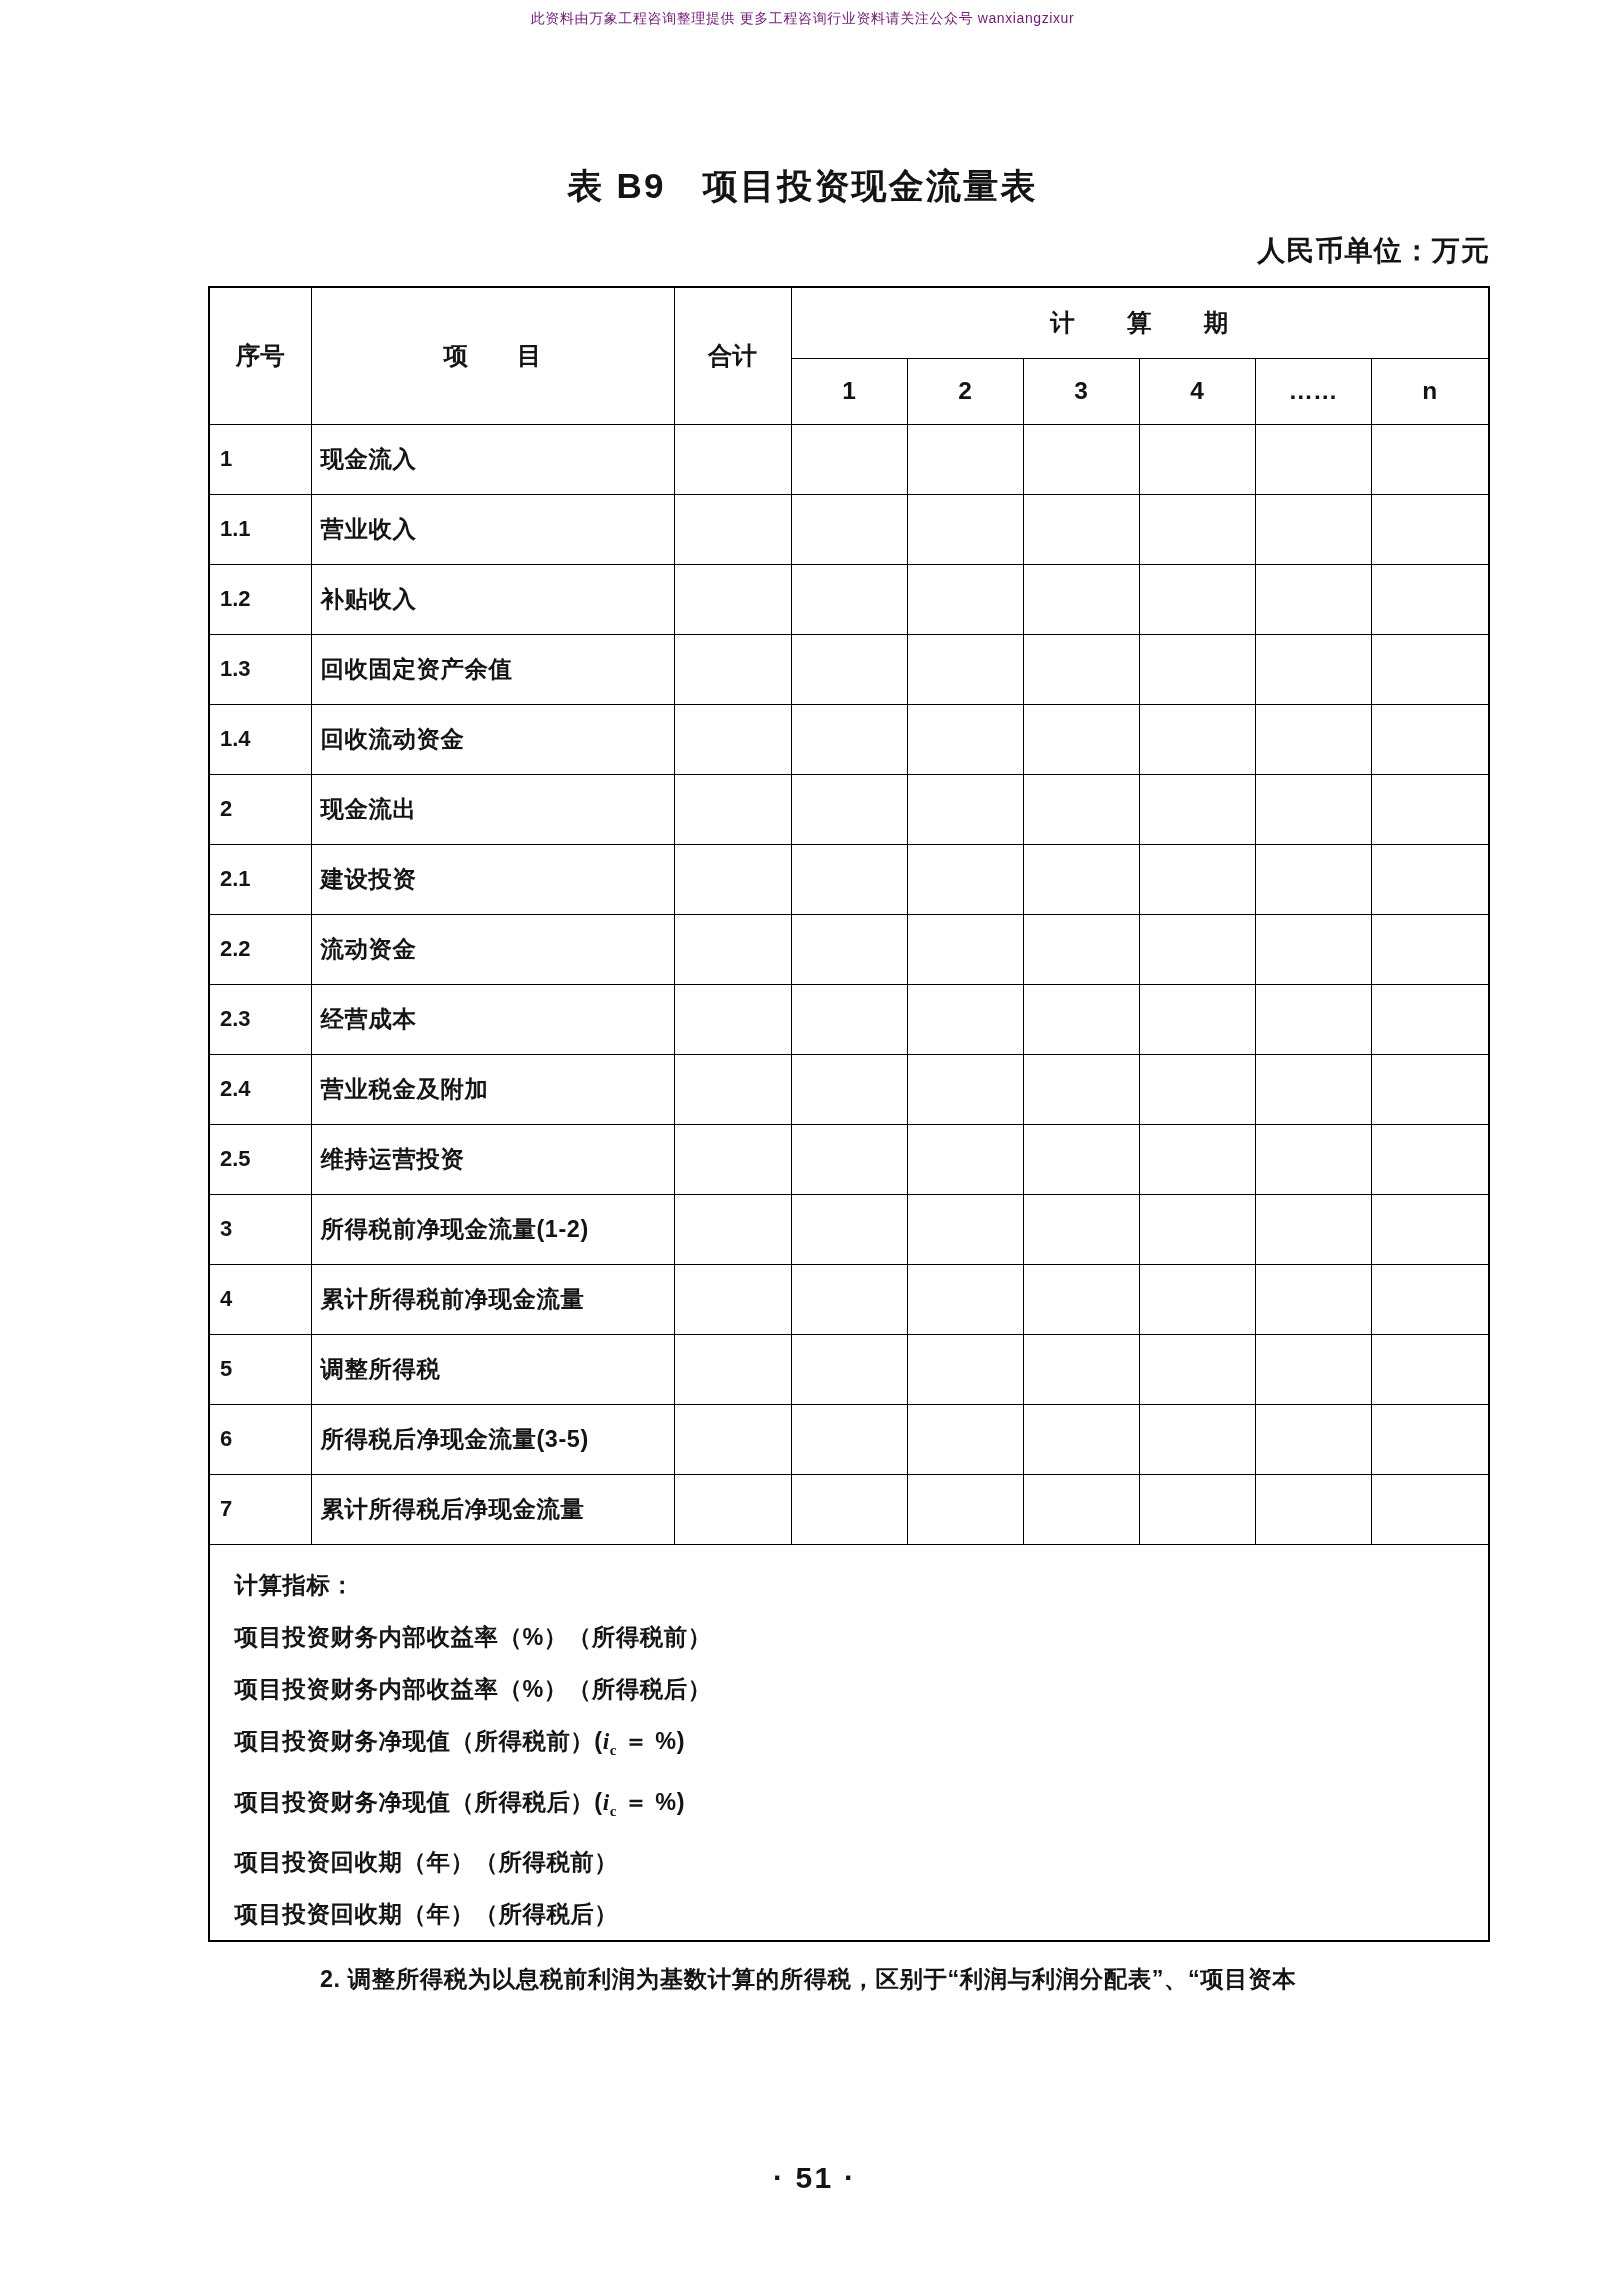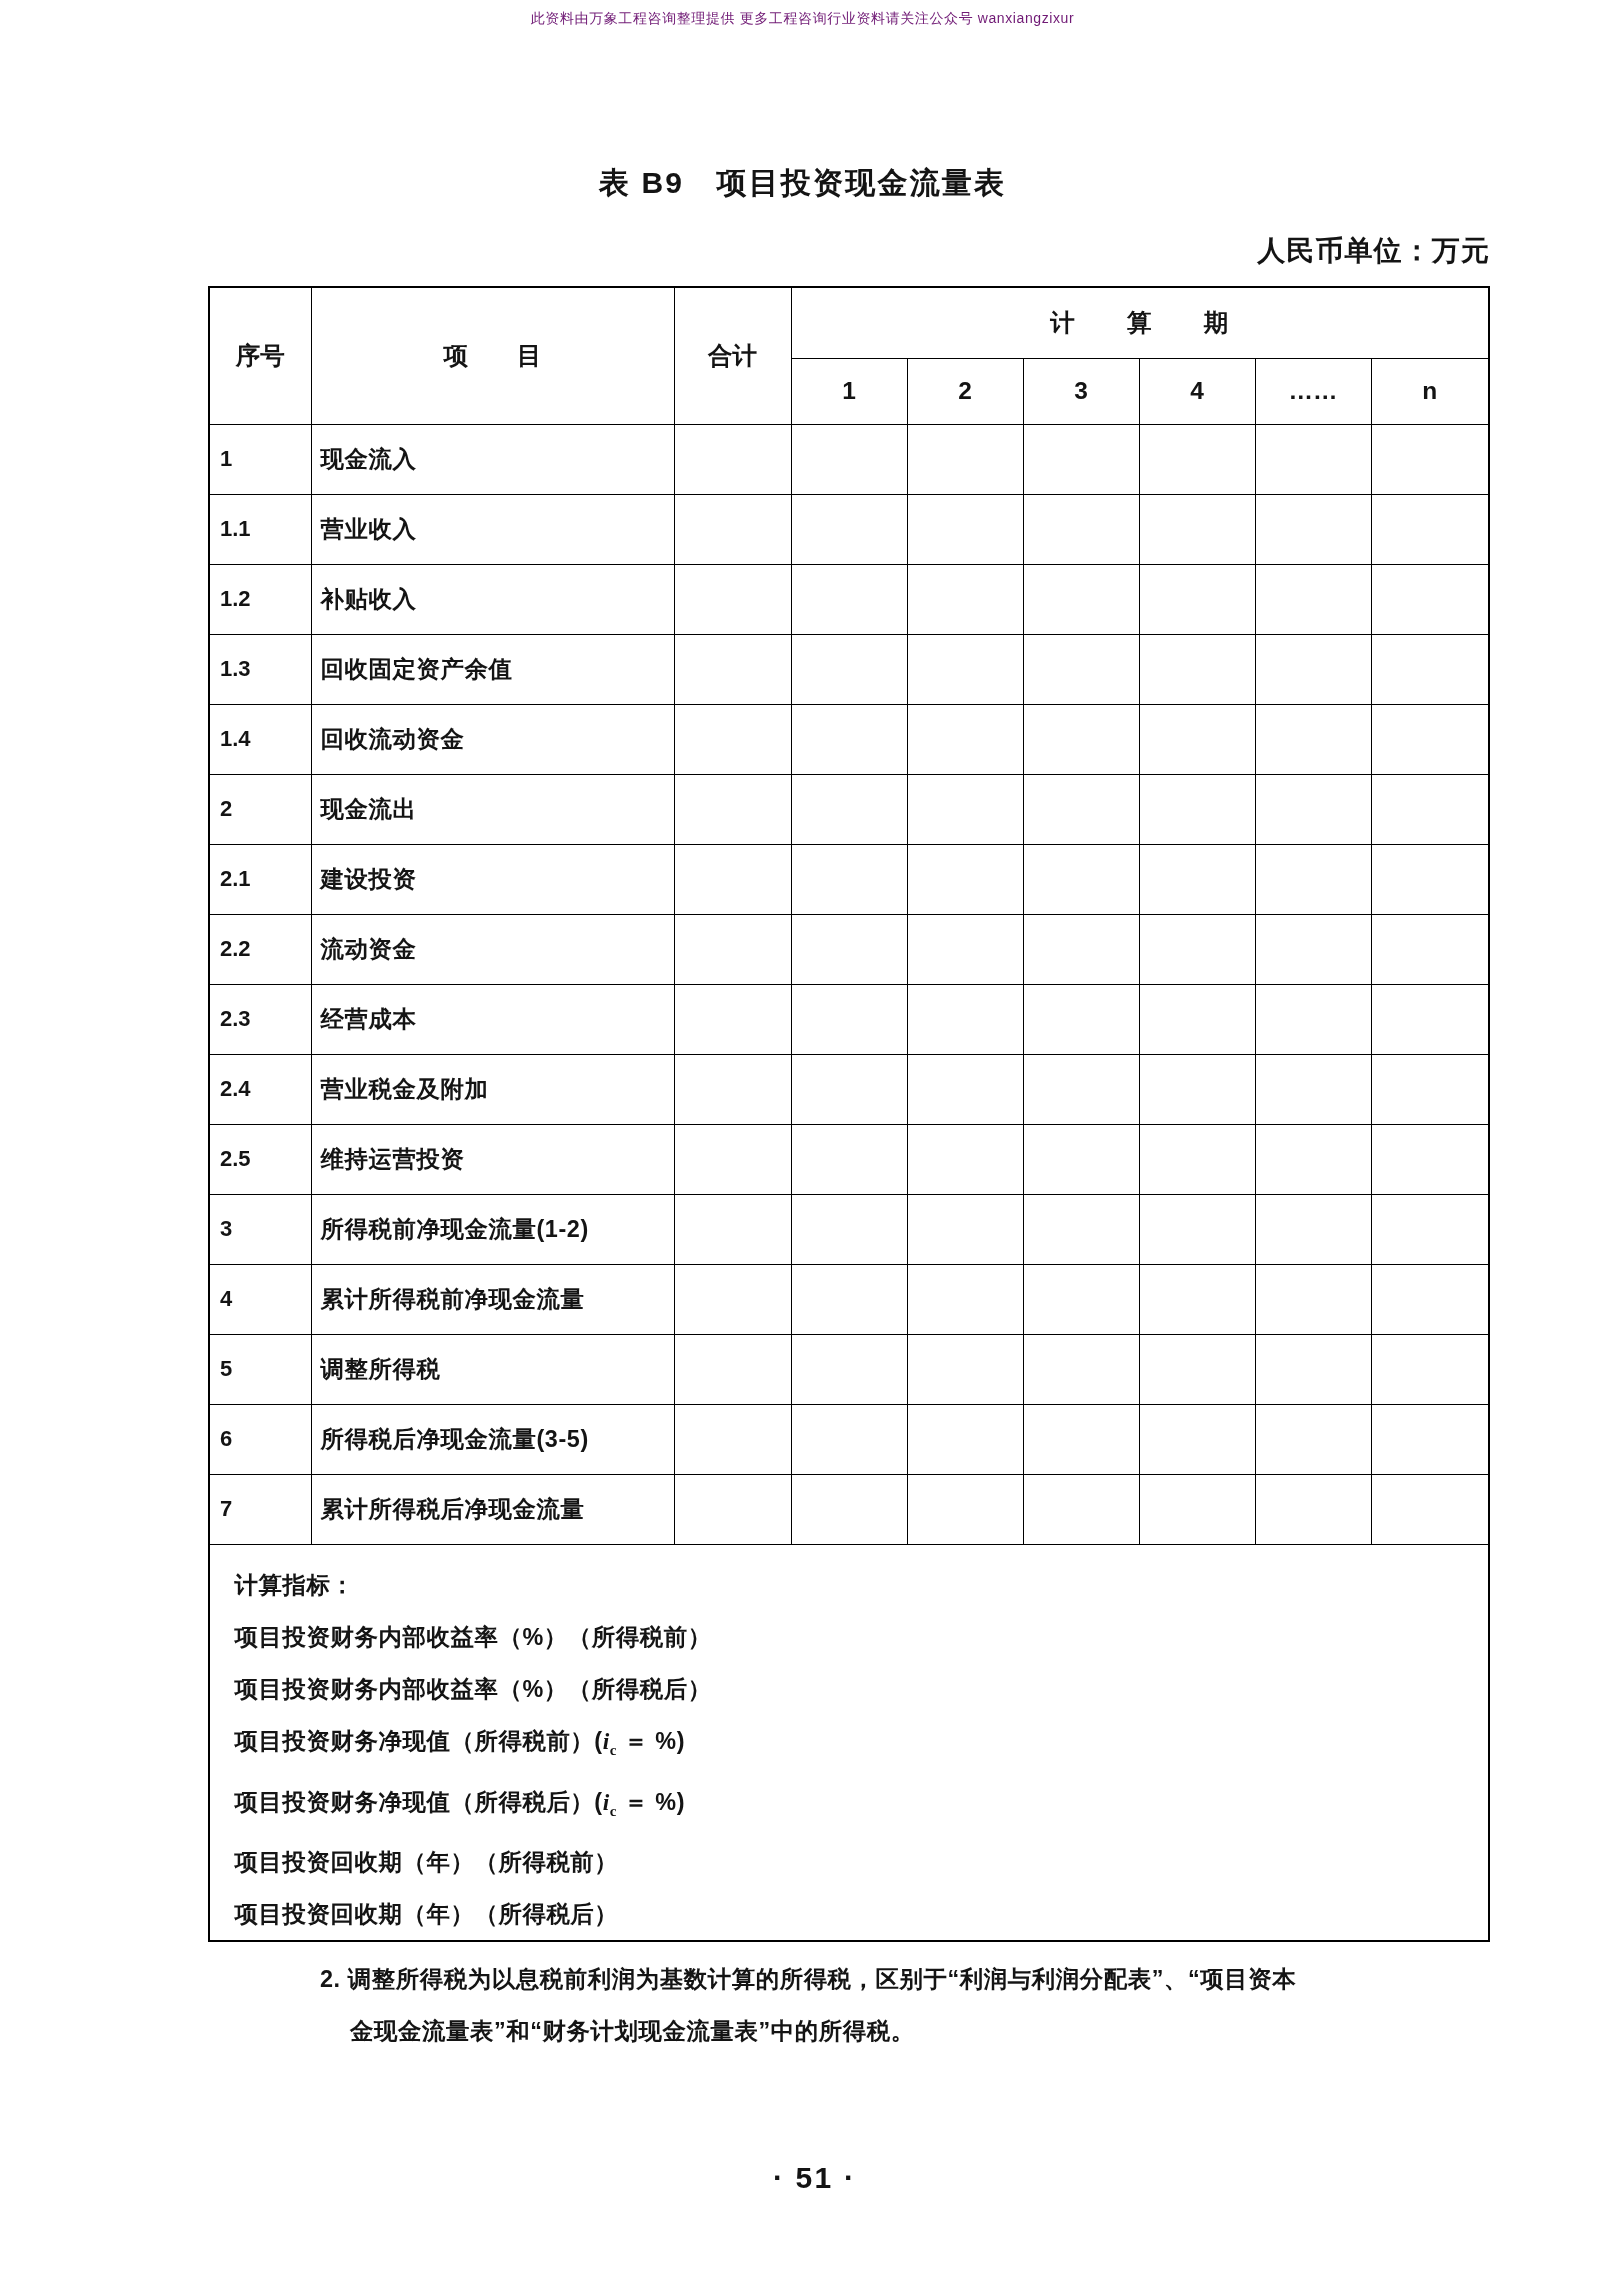"表 B9 项目投资现金流量表" .title { font-size: 30px -> 35px }
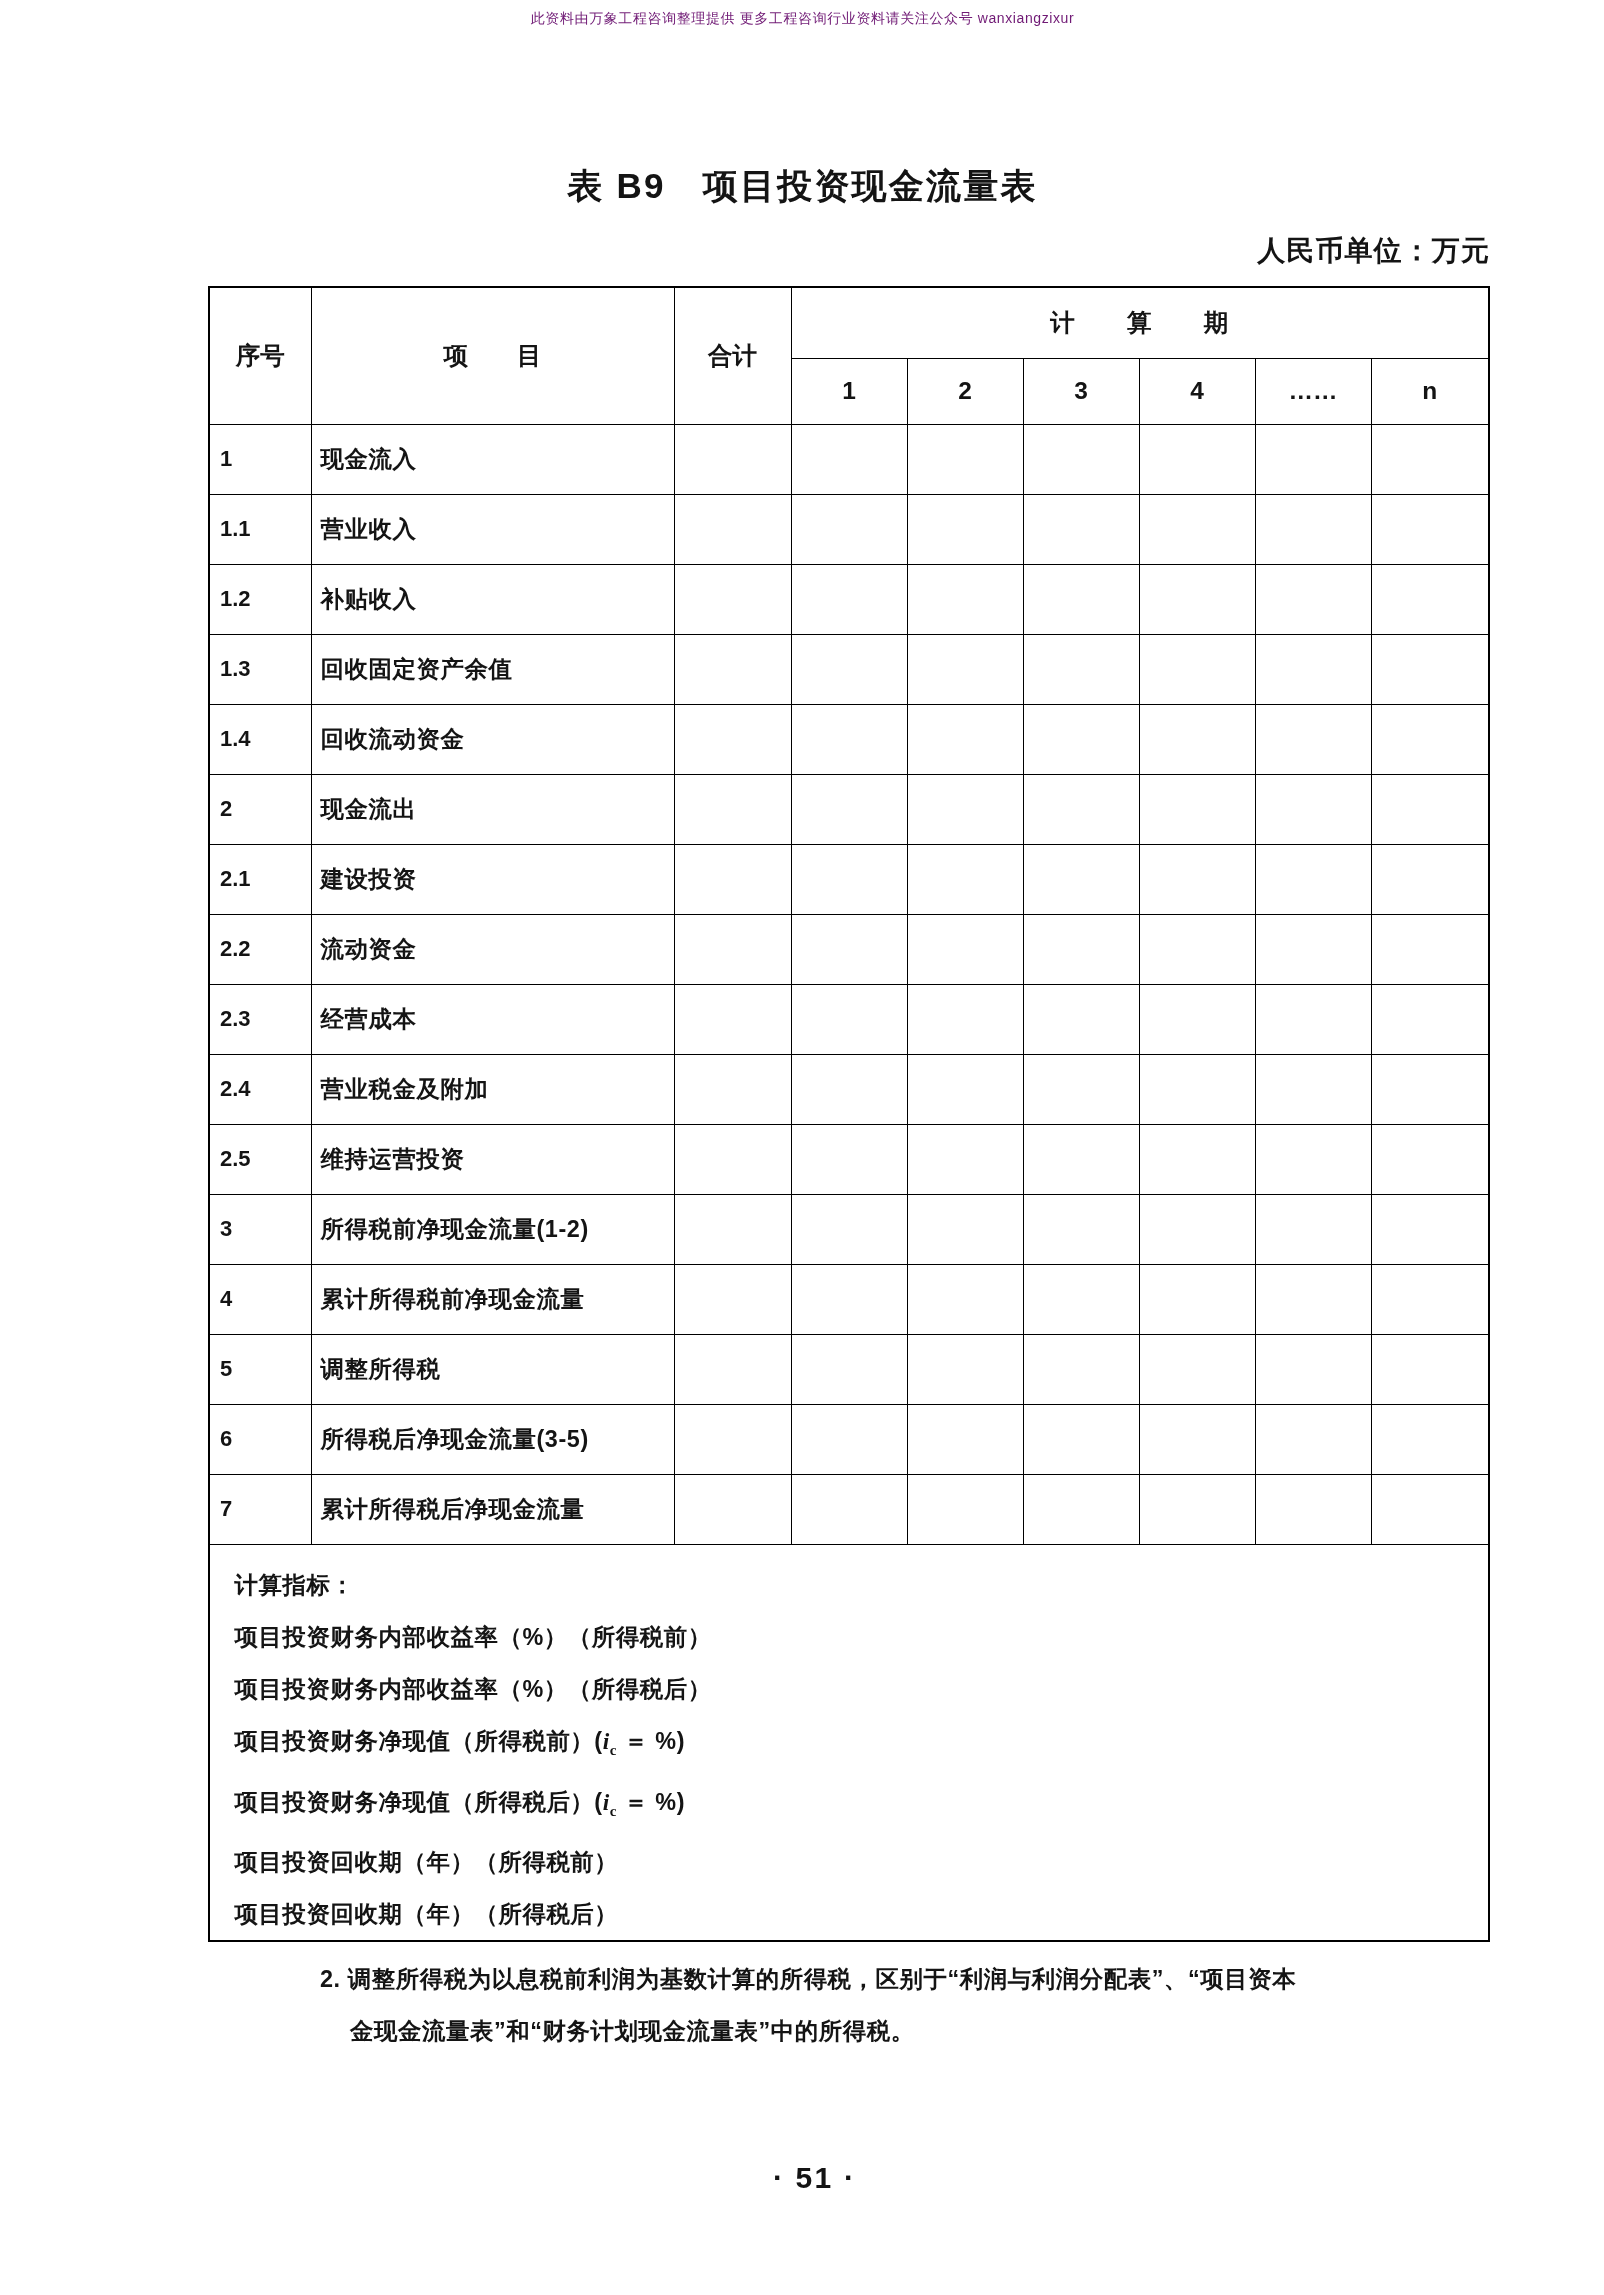"金现金流量表”和“财务计划现金流量表”中的所得税。" div.note-line { html: <div>金现金流量表”和“财务计划现金流量表”中的所得税。</div> -> none }
